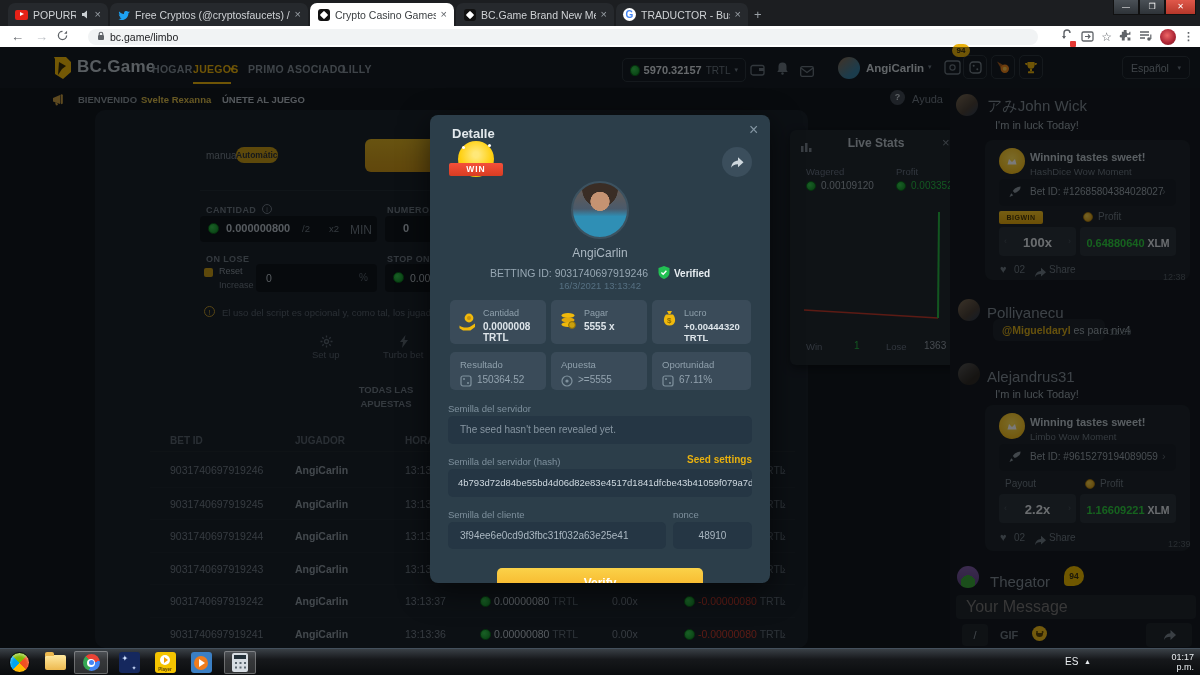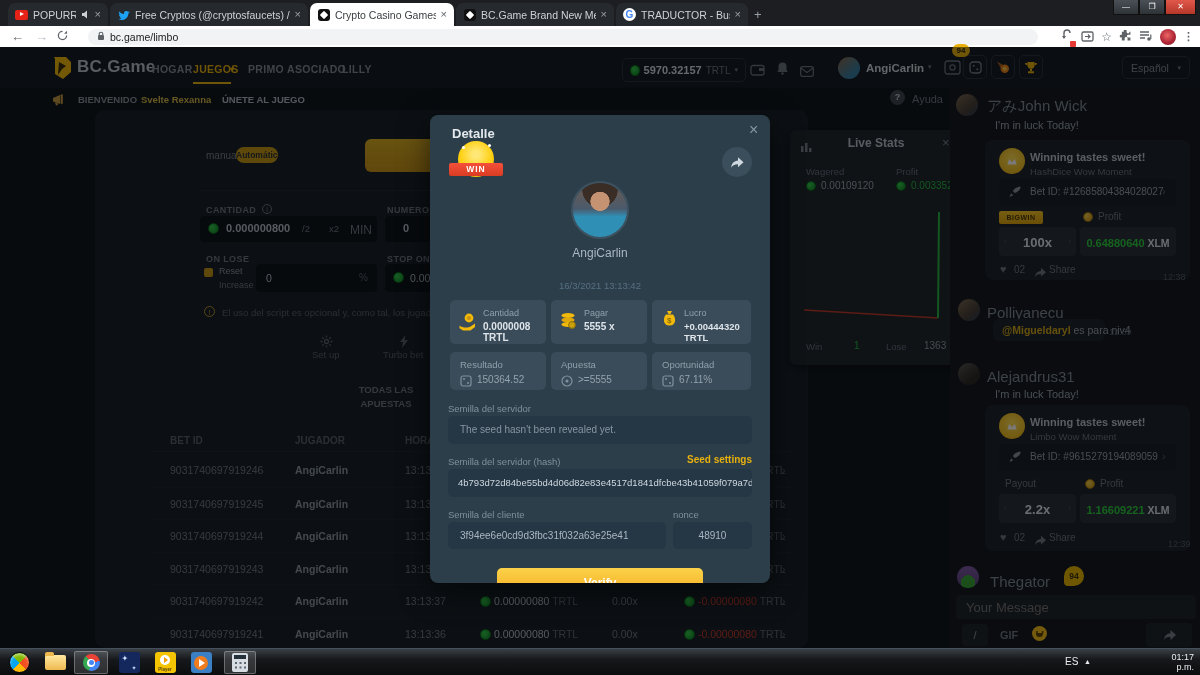"BETTING ID: 9031740697919246 Verified" div.abs { html: none -> <div> <span>BETTING ID: 9031740697919246</span> <svg> <path></path> <path></path> </svg> <span>Verified</span> </div> }
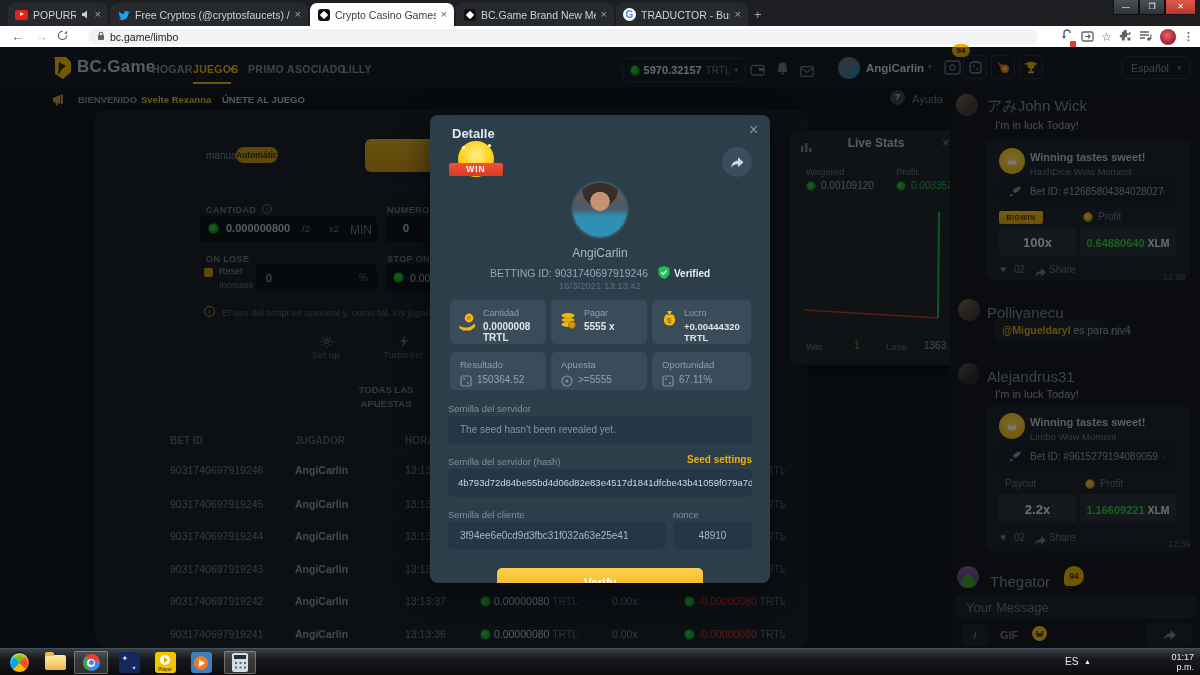"Your Message" input.abs { font-size: 13px -> 16px }
